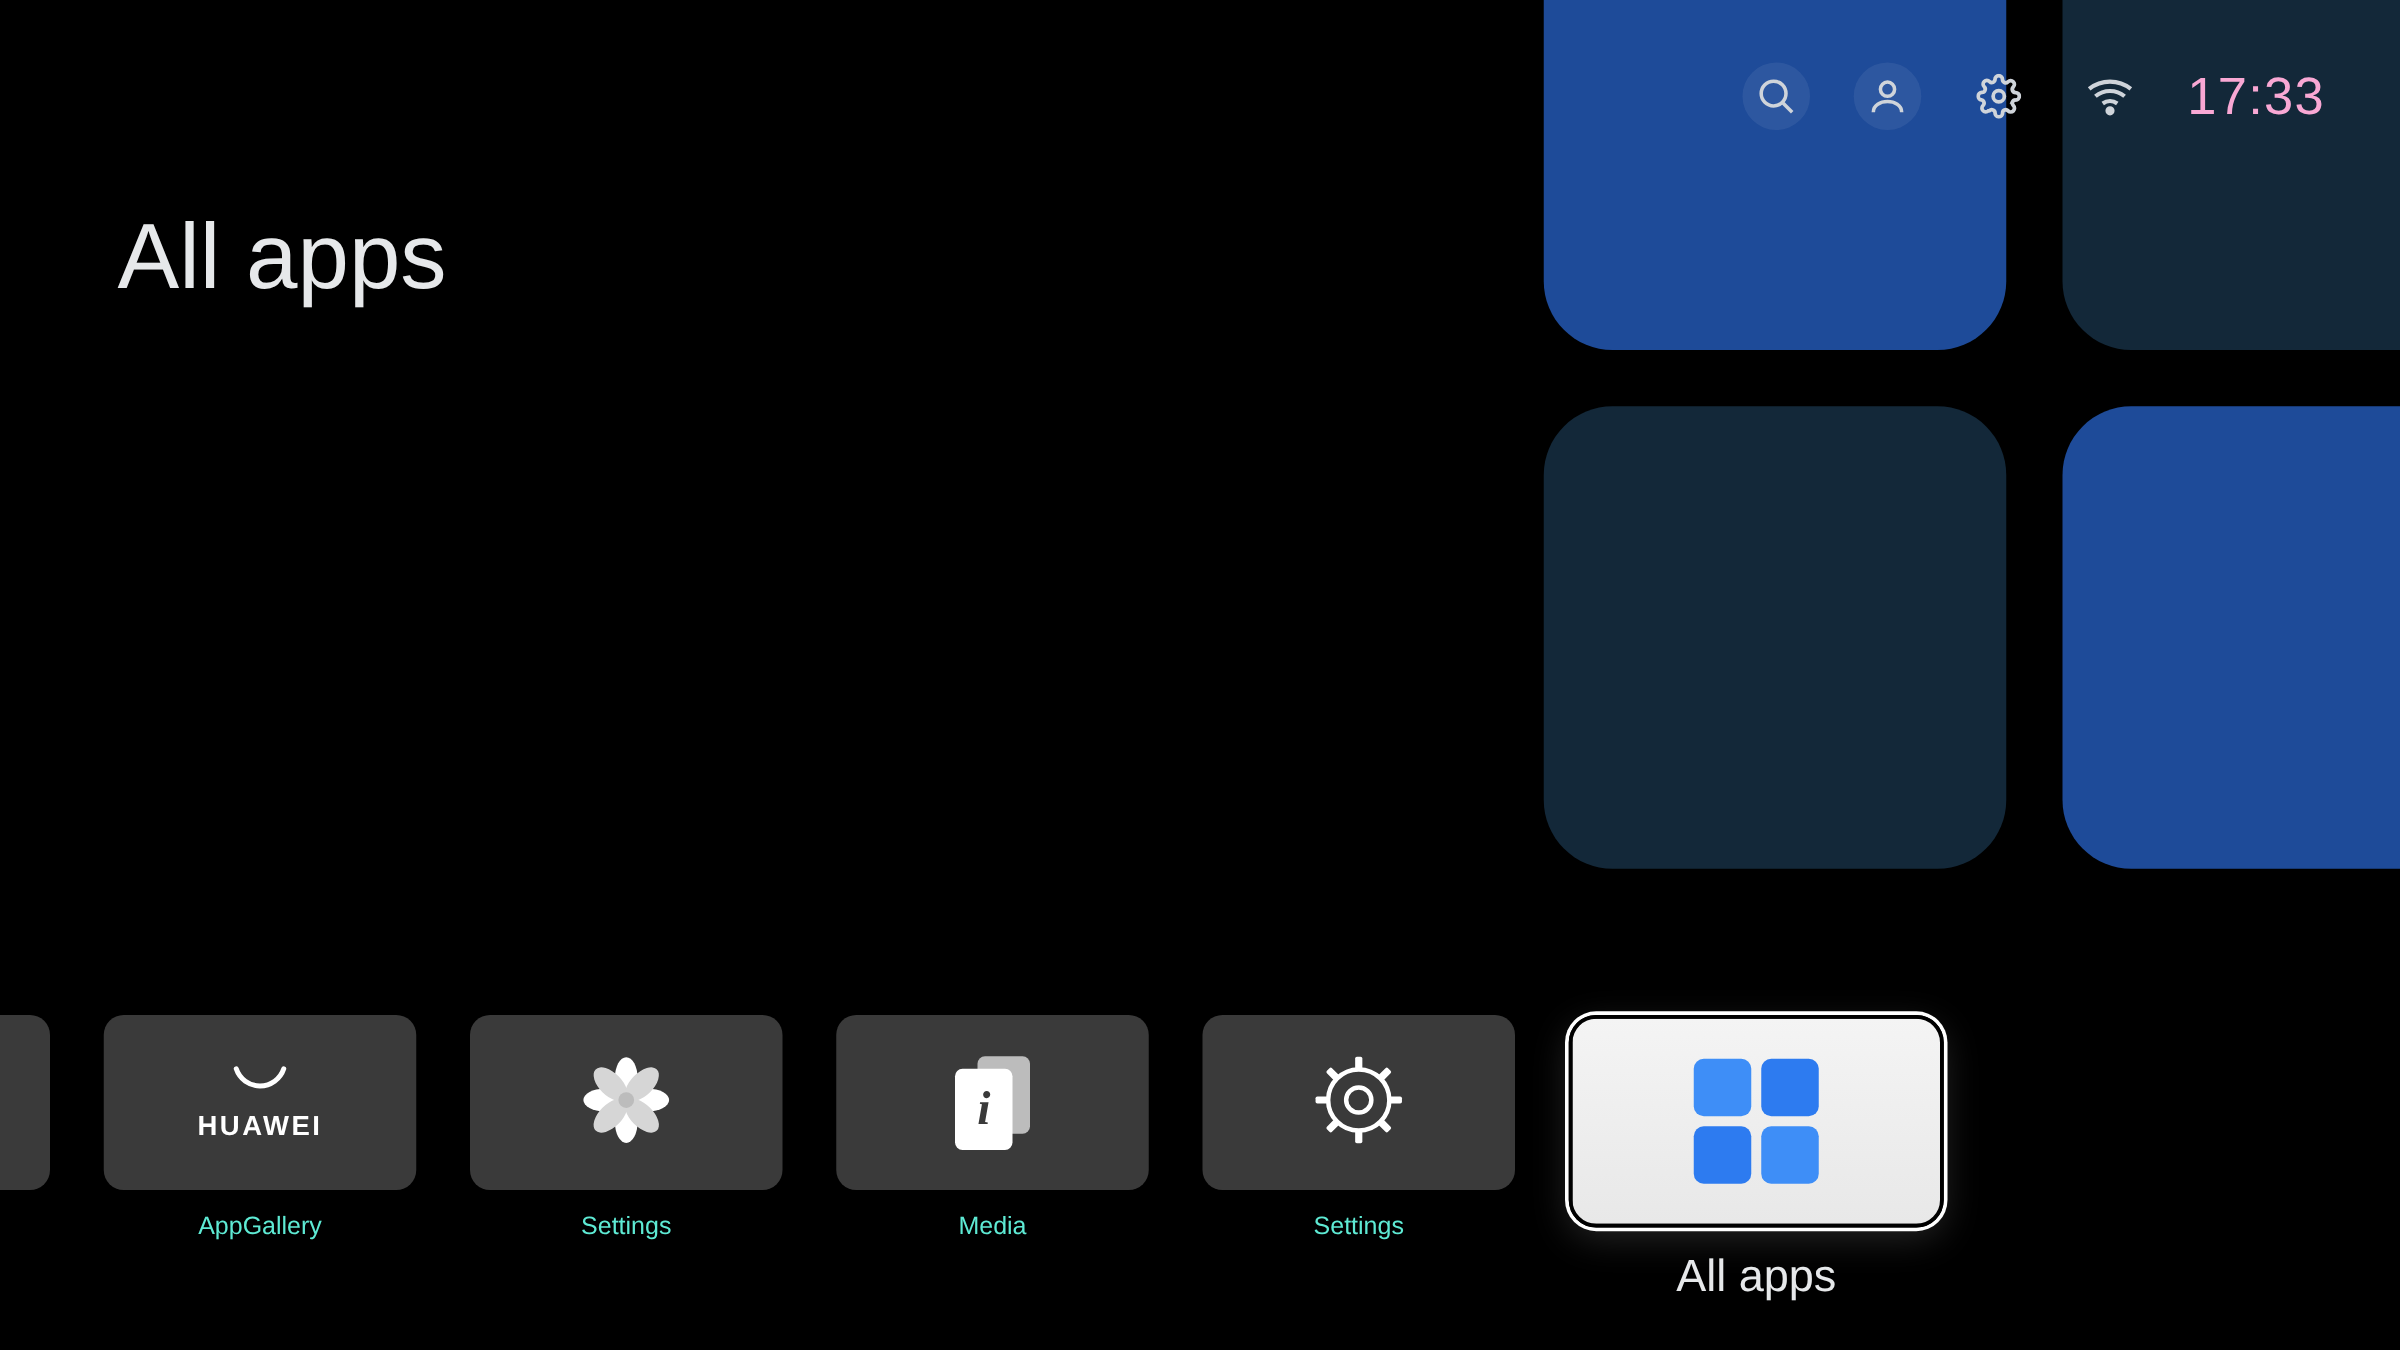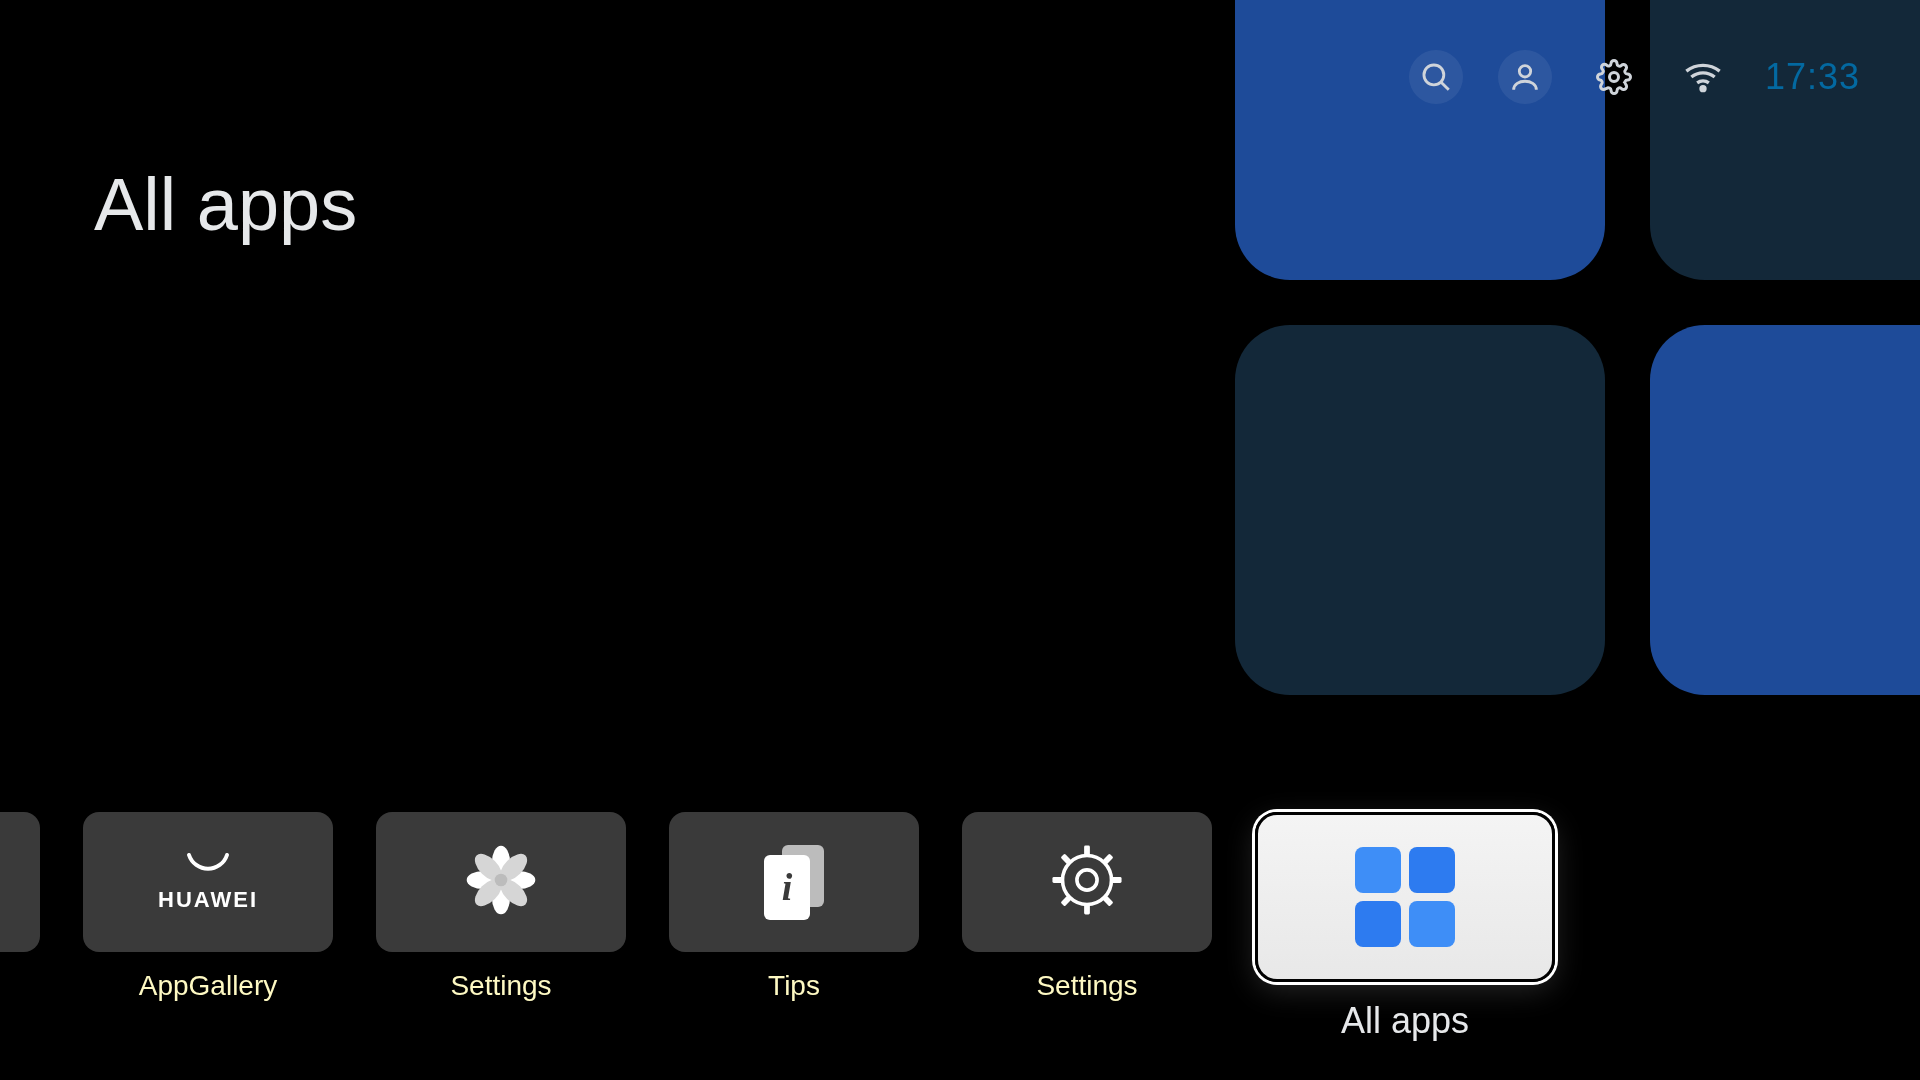"17:33" .status-time { color: #0369a1 -> #f9a8d4; font-size: 36px -> 42px }
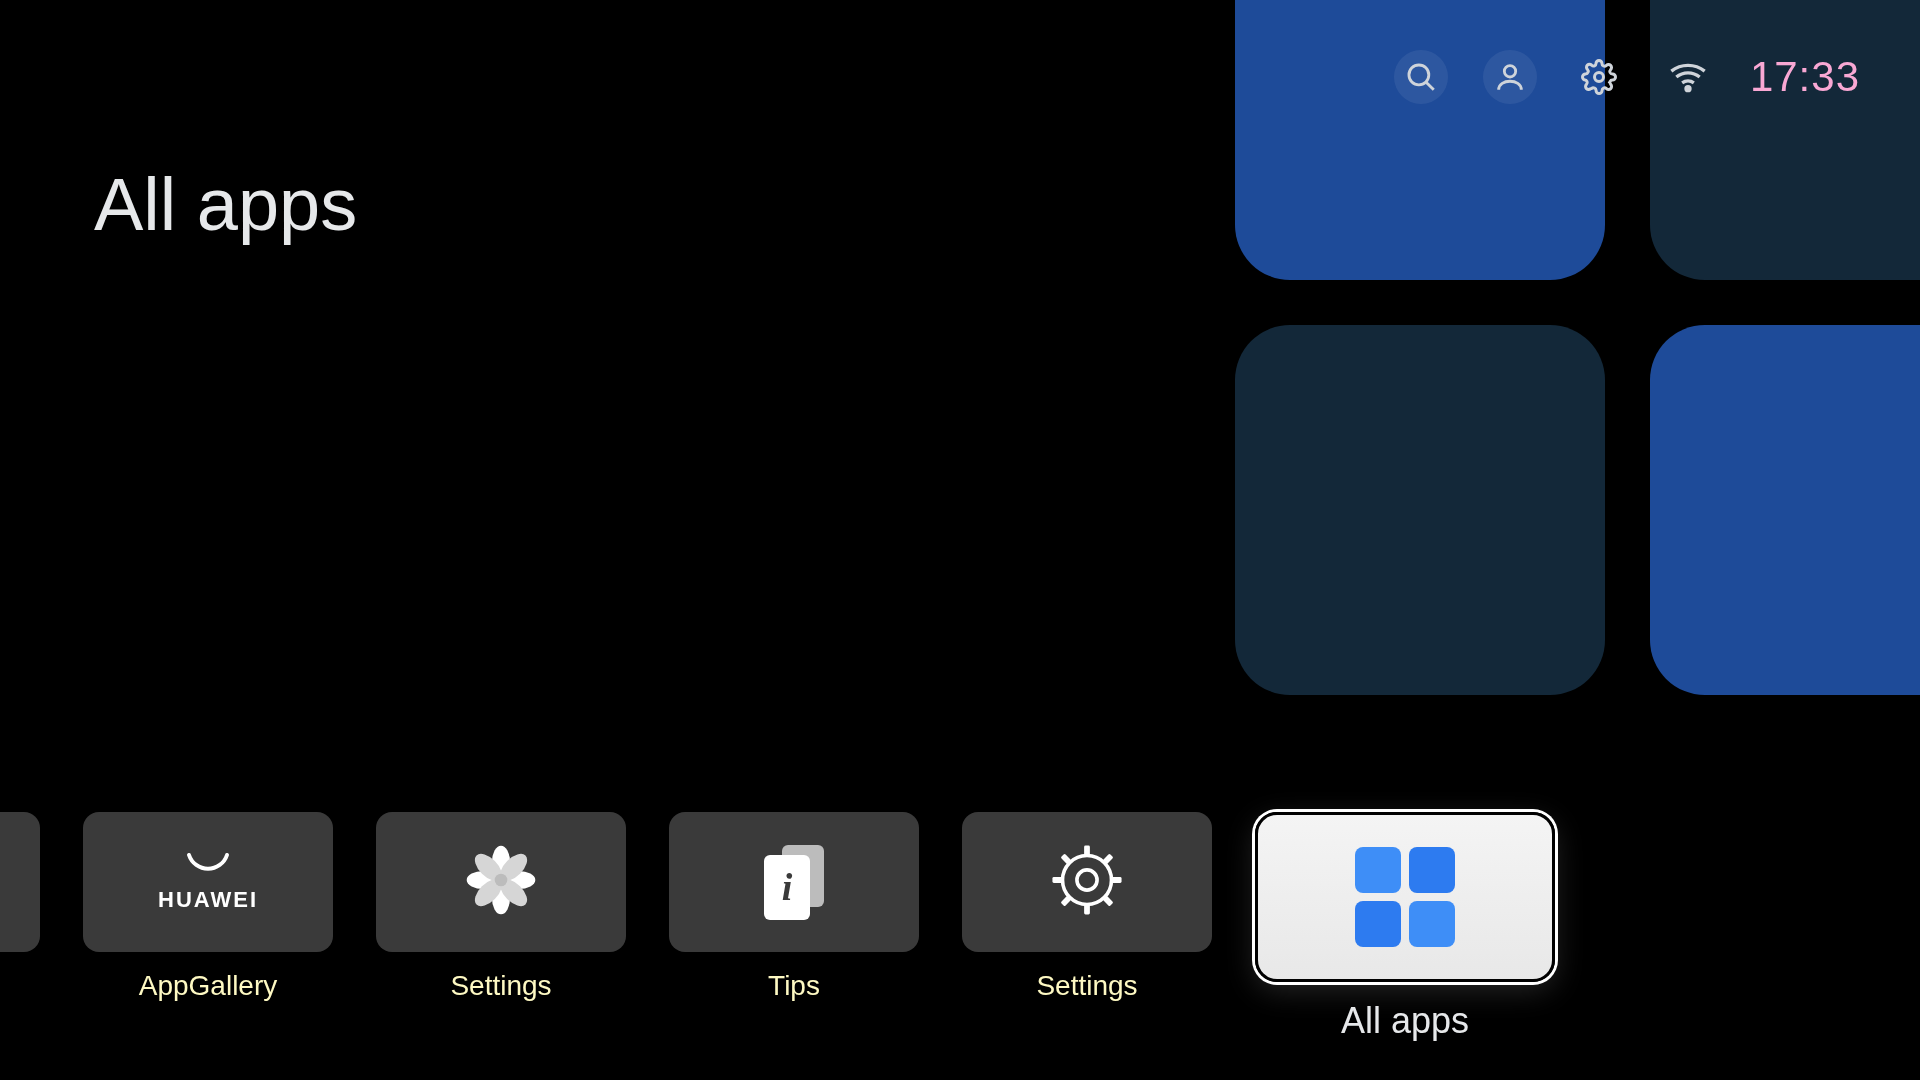"AppGallery" .dock-label { color: #fef9c3 -> #5eead4; font-size: 28px -> 20px }
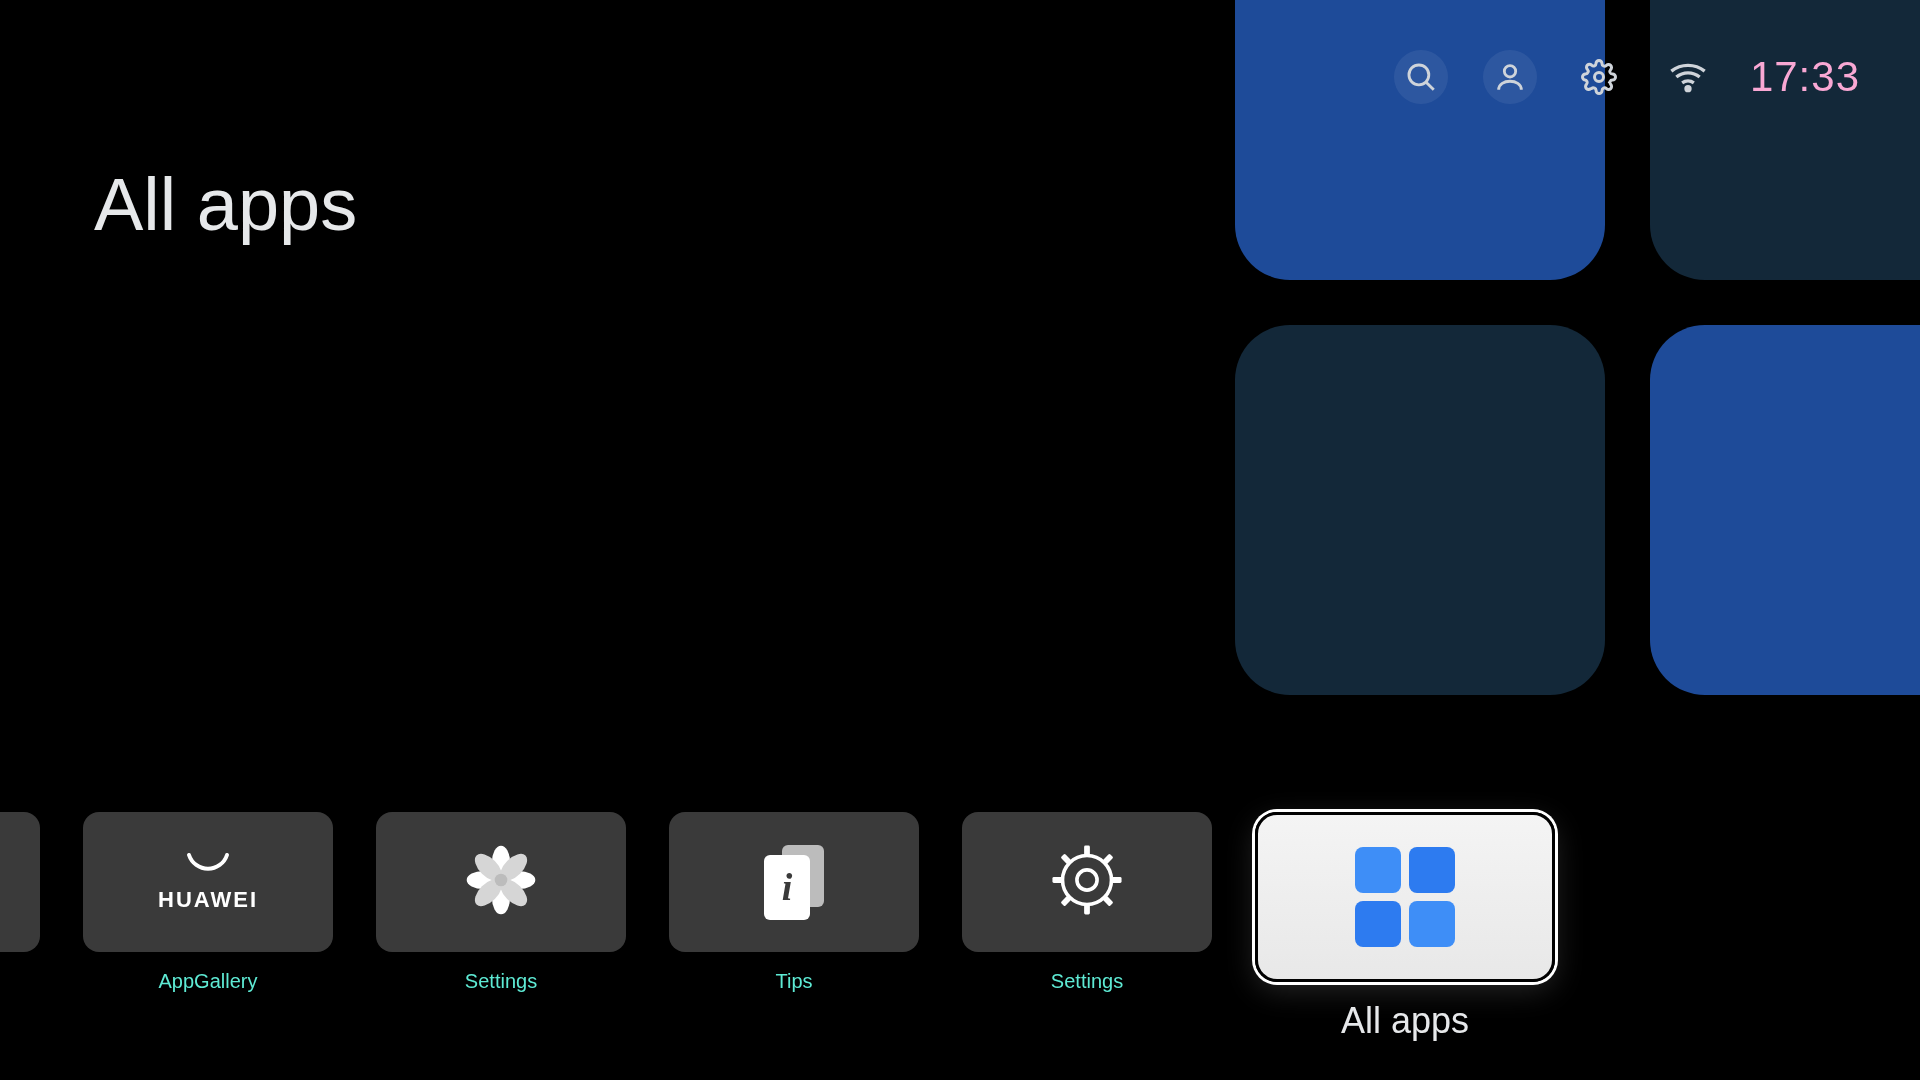"Tips" div.dock-label { text: Tips -> Media }
